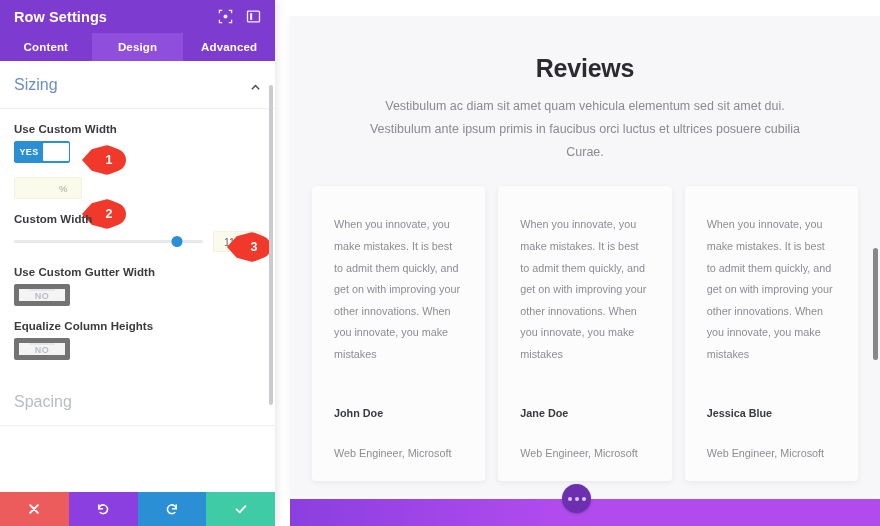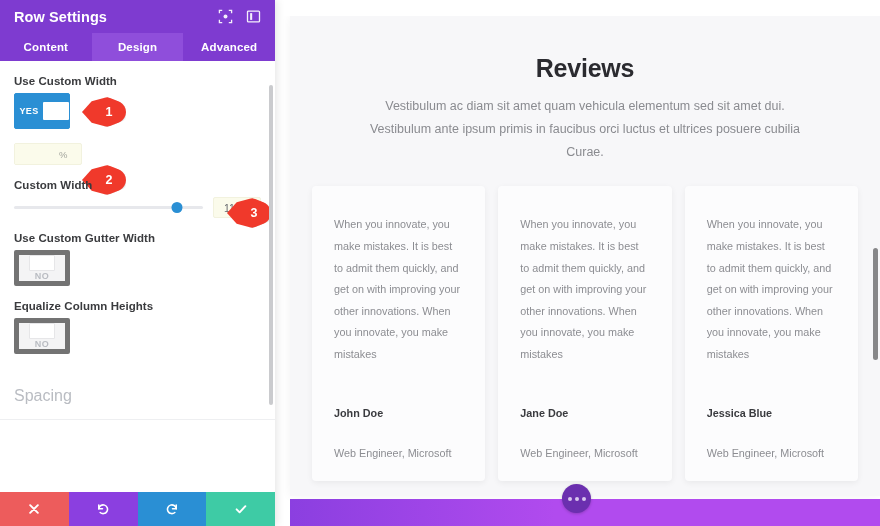"Sizing" div.section-head { html: none -> <div> <span>Sizing</span> <span> <svg> <path></path> </svg> </span> </div> }
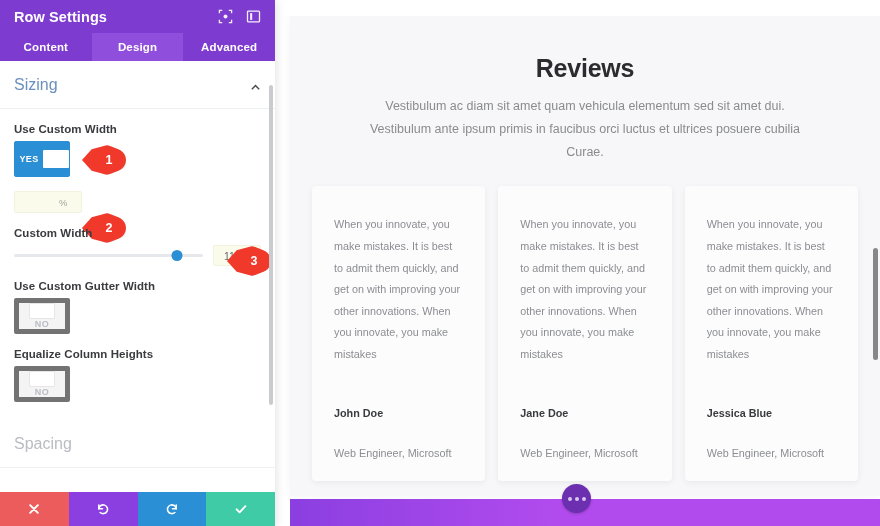"YES" .toggle { height: 36px -> 22px }
